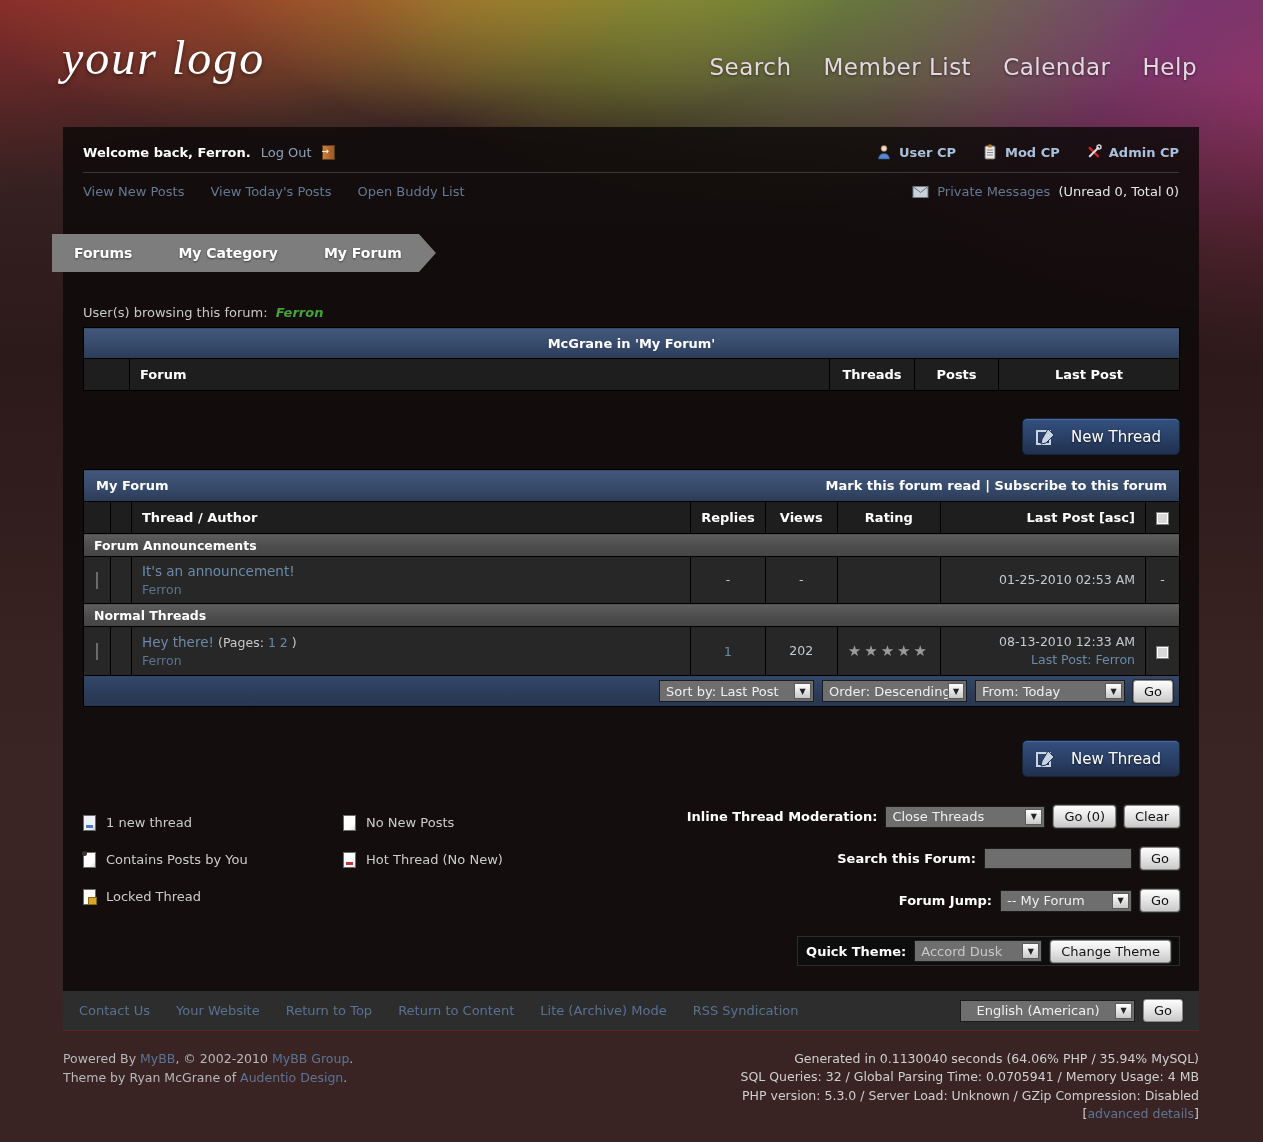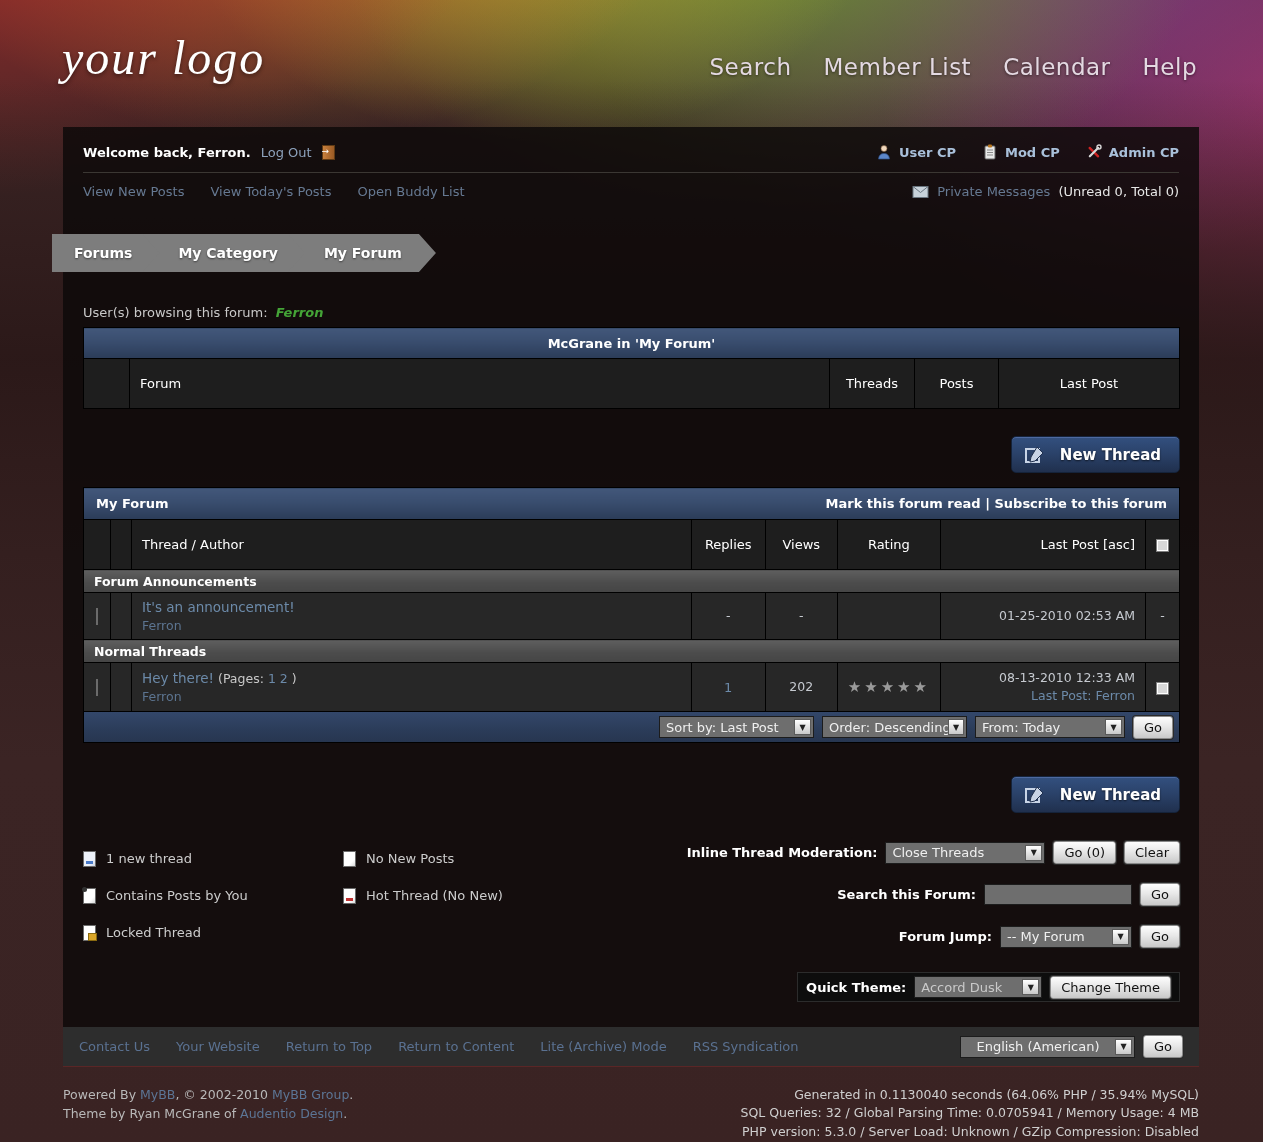"Forum" .colhead { font-weight: normal -> bold; padding: 17px 10px -> 8px 10px }
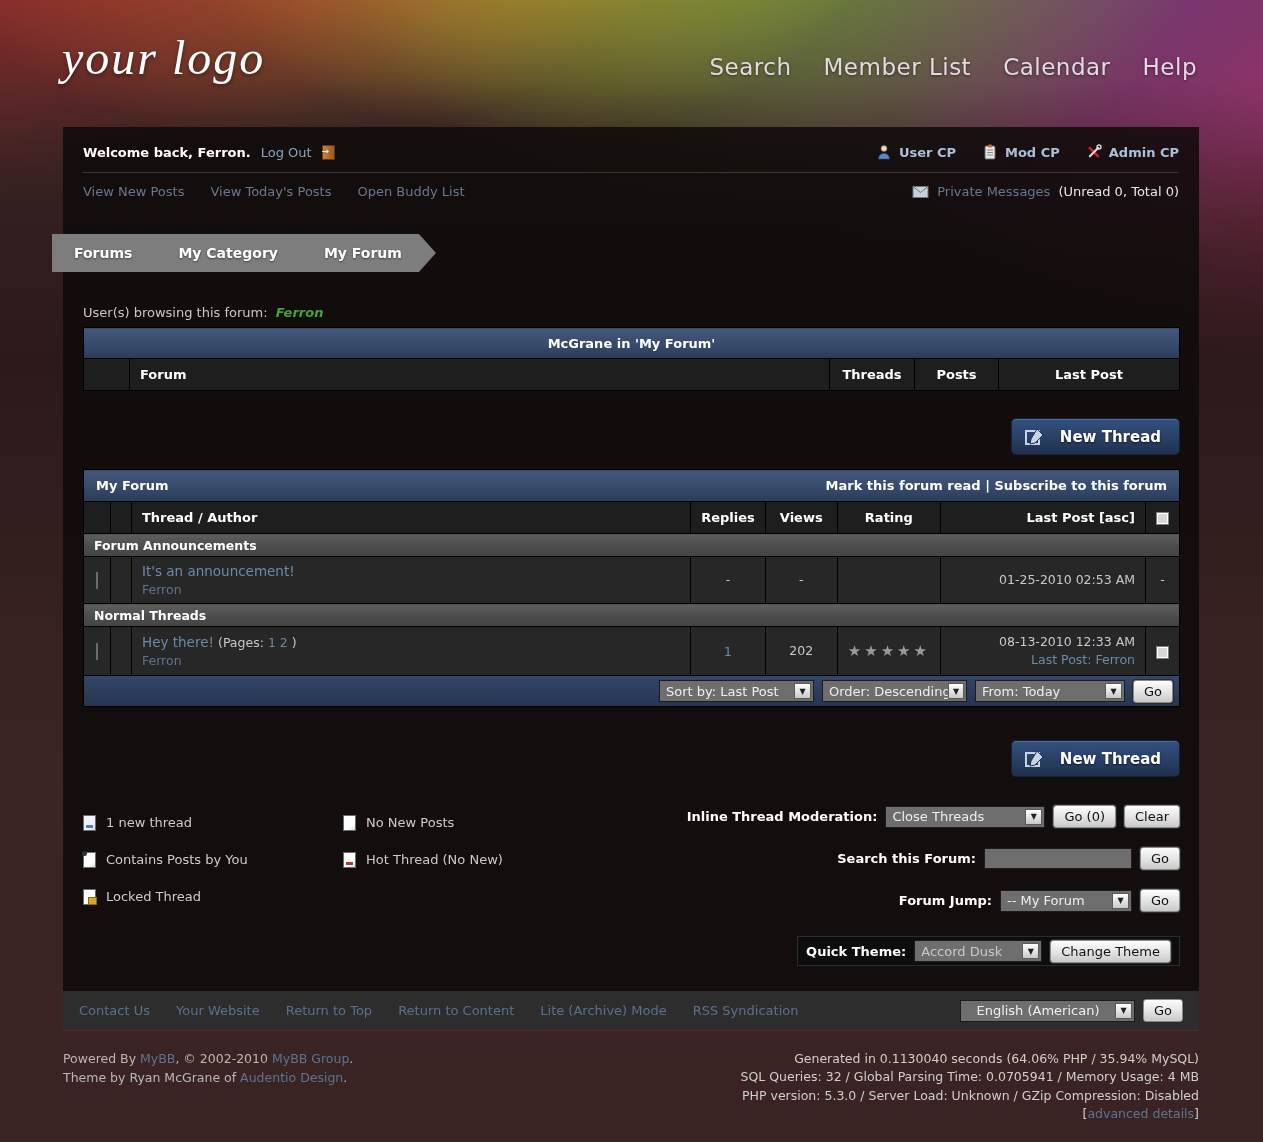"New Thread" .new-thread { font-weight: bold -> normal }
